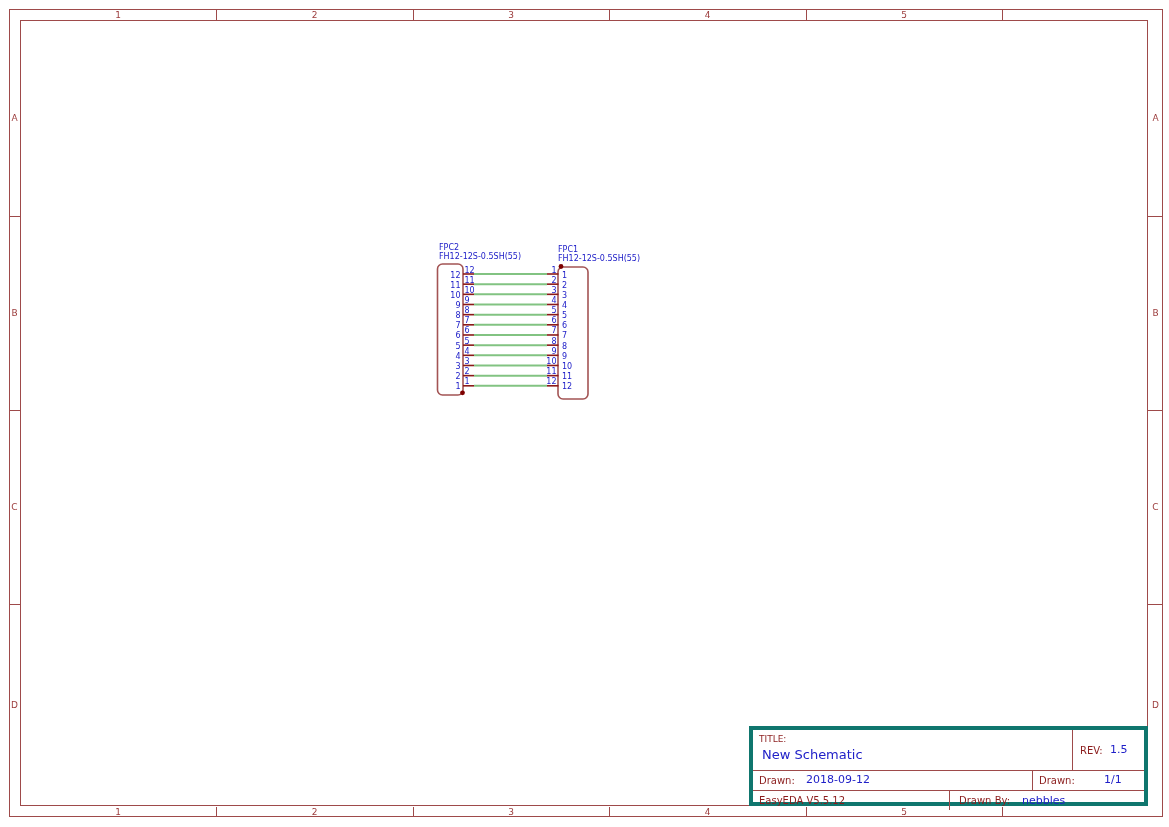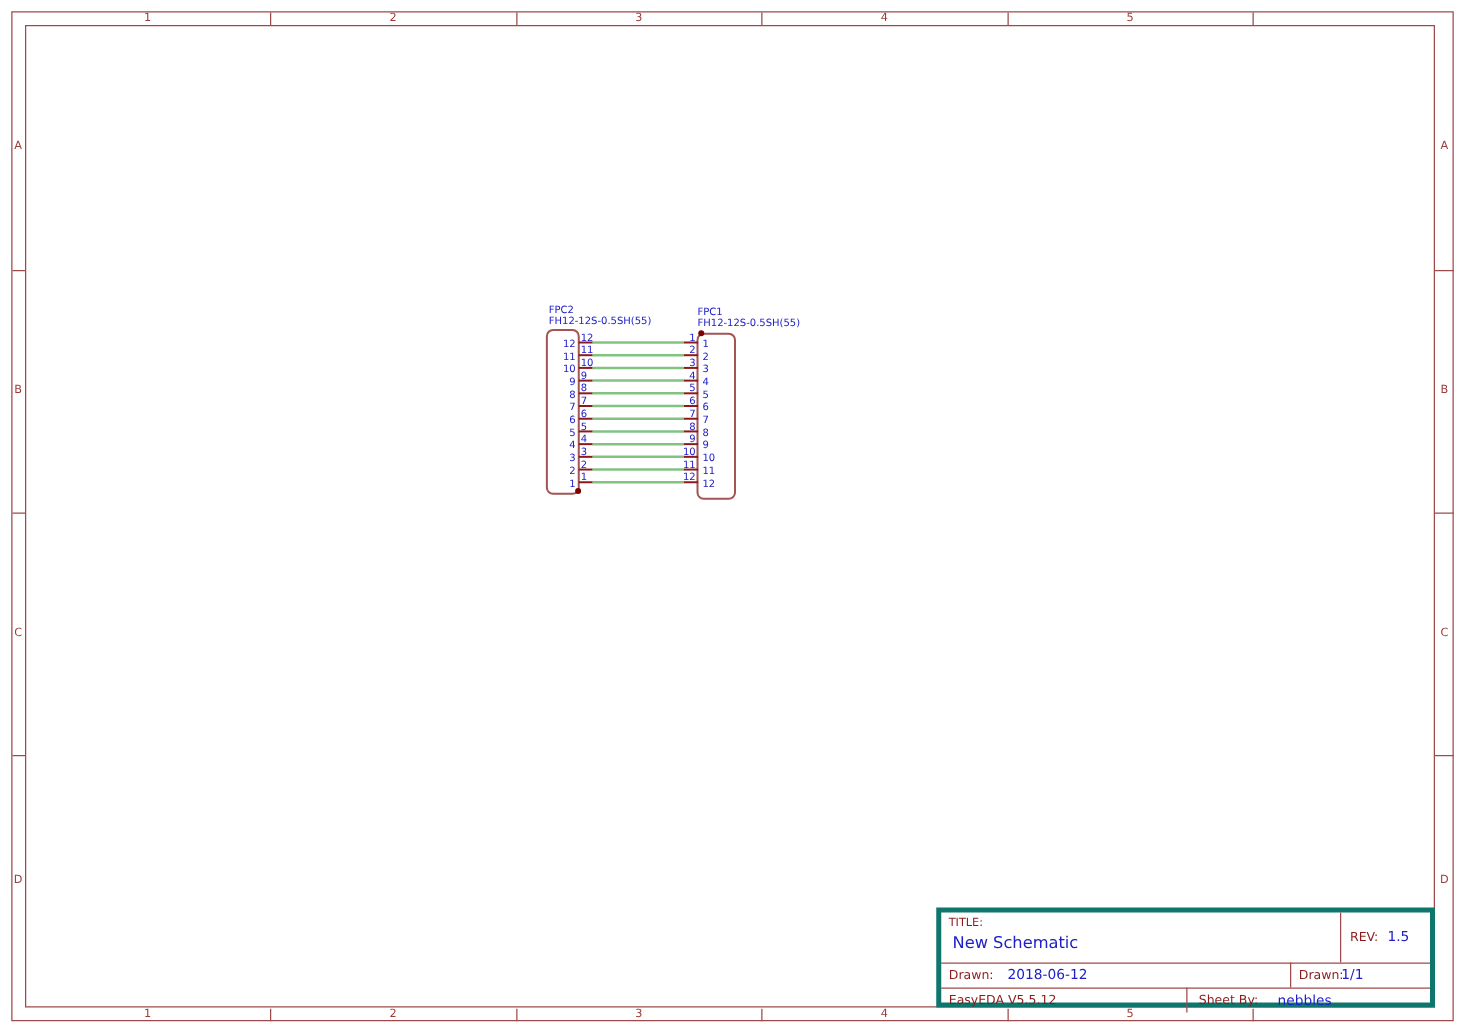"2018-06-12" span.blue { text: 2018-06-12 -> 2018-09-12 }
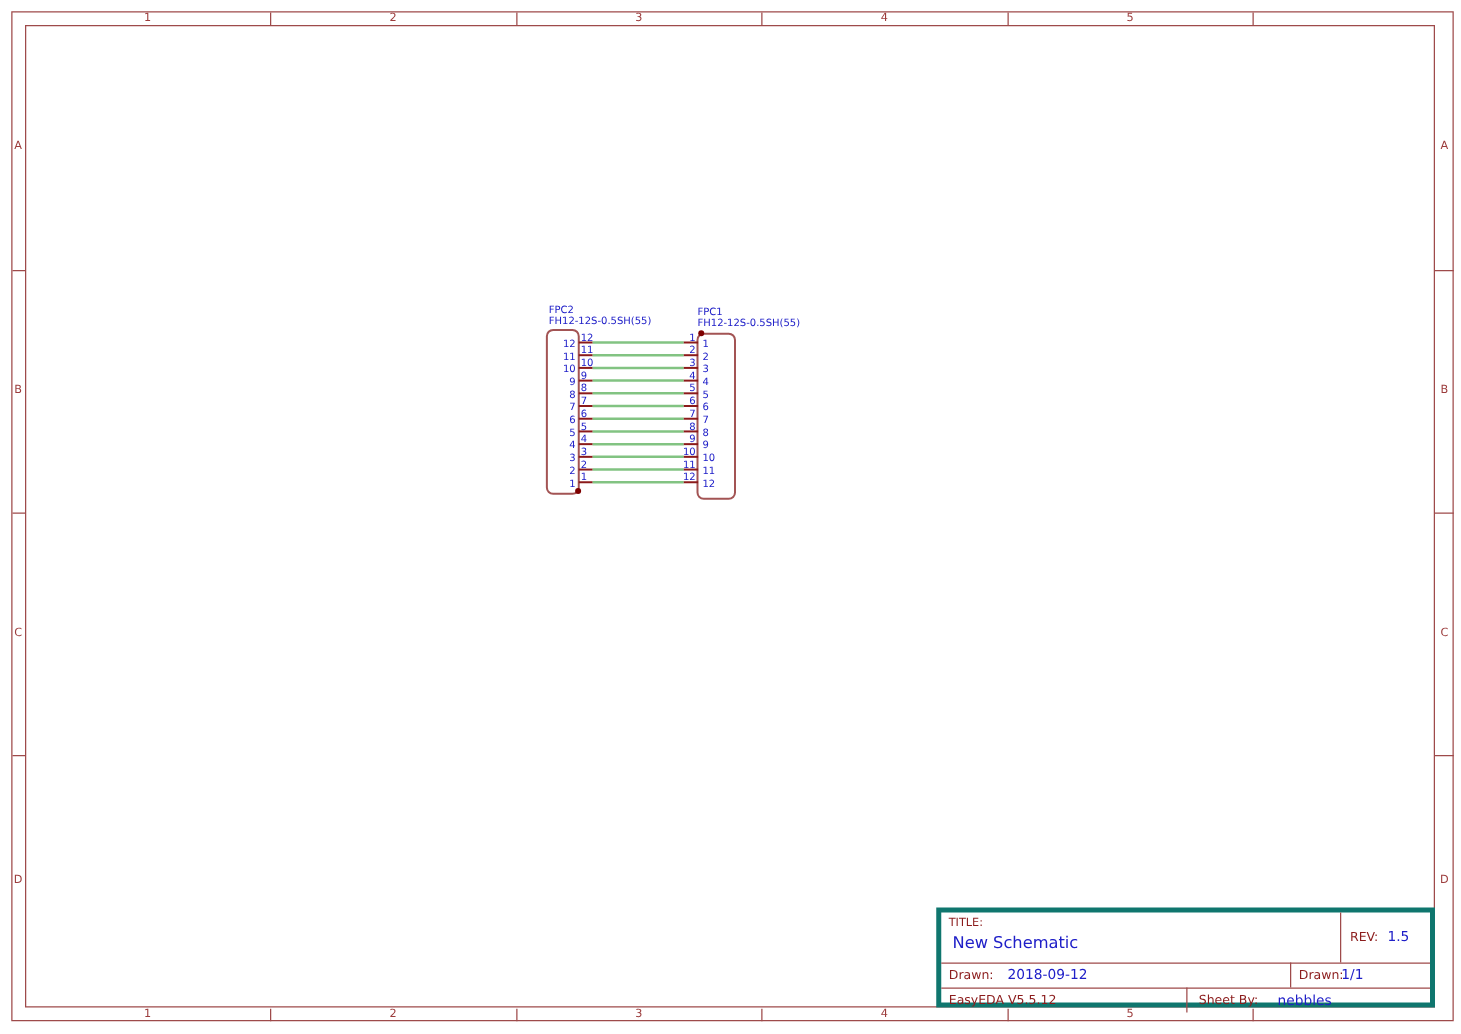"1/1" span.blue { left: 320px -> 351px }
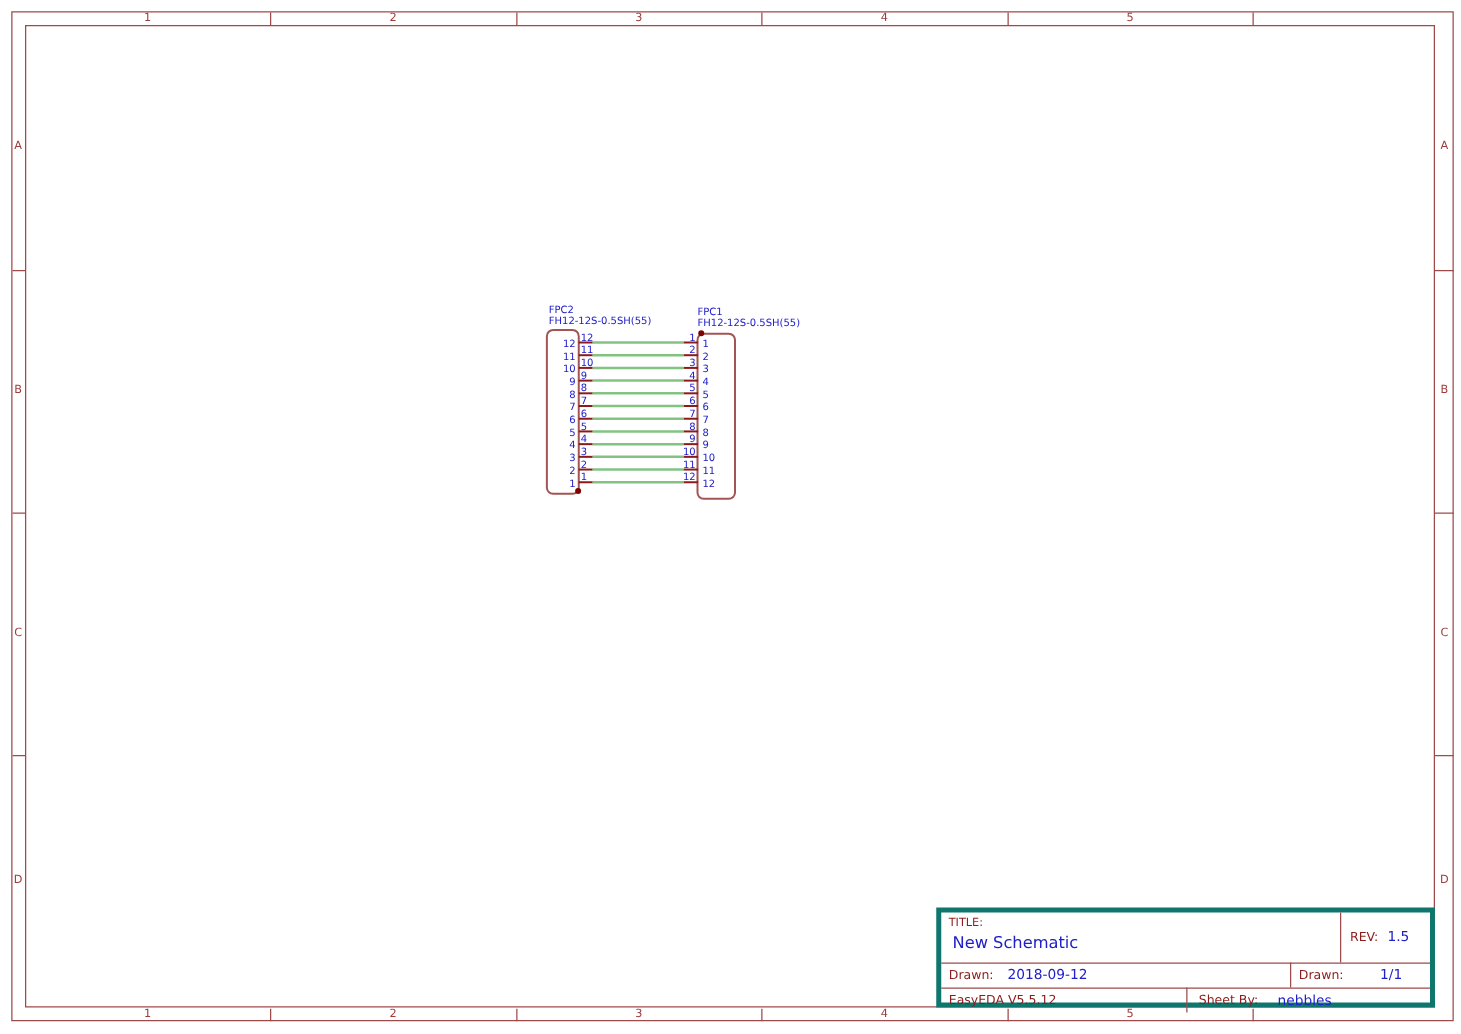"Sheet By:" span.red { text: Sheet -> Drawn }
